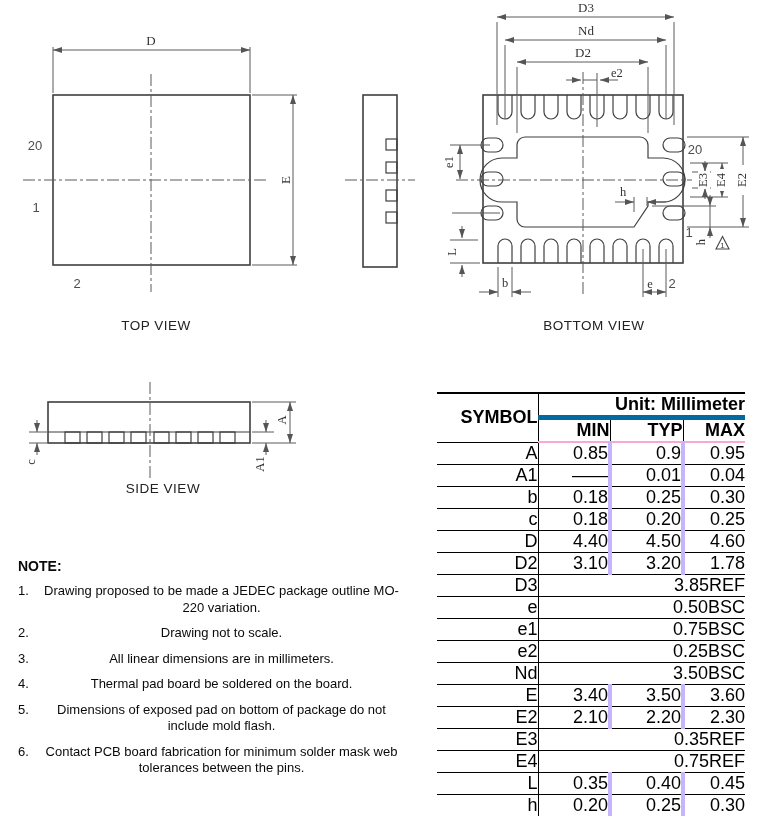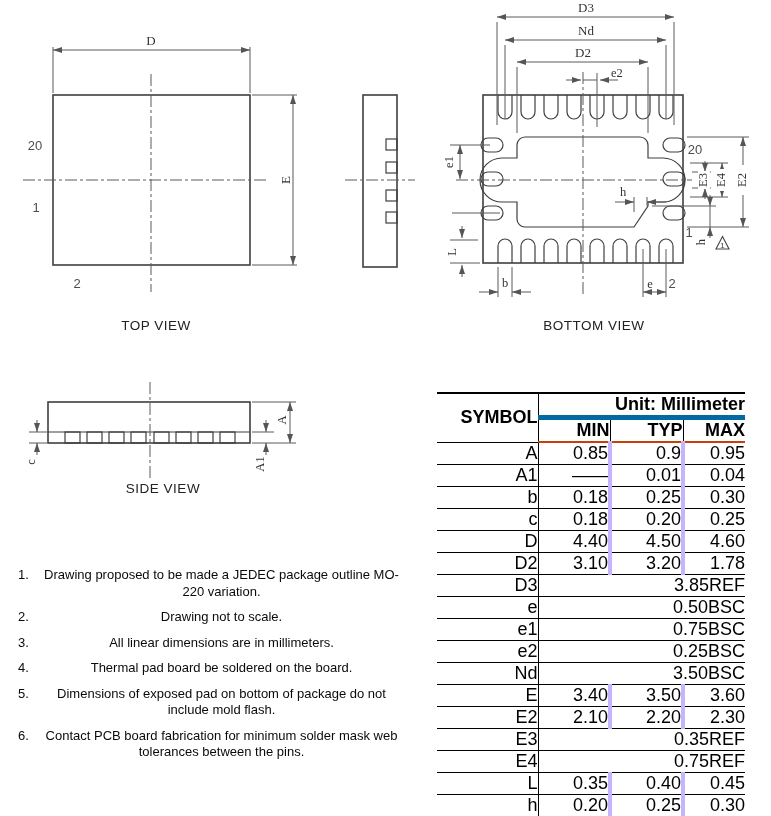"MIN" tr.h2 th { border-bottom: 2px solid #c2410c -> 2px solid #f9a8d4 }
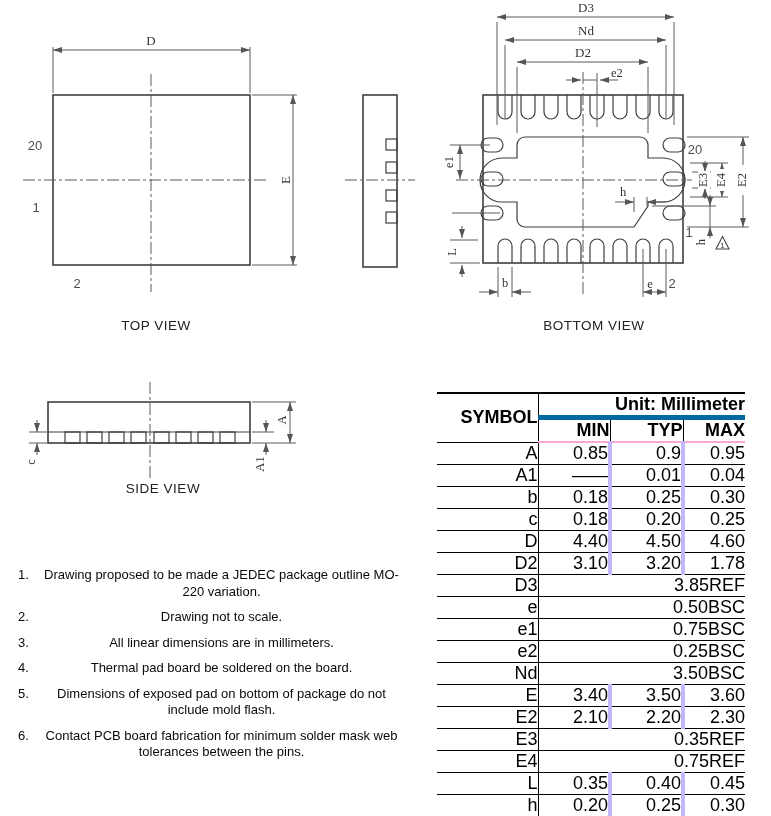"NOTE:" p.notes-title { html: none -> <p>NOTE:</p> }
